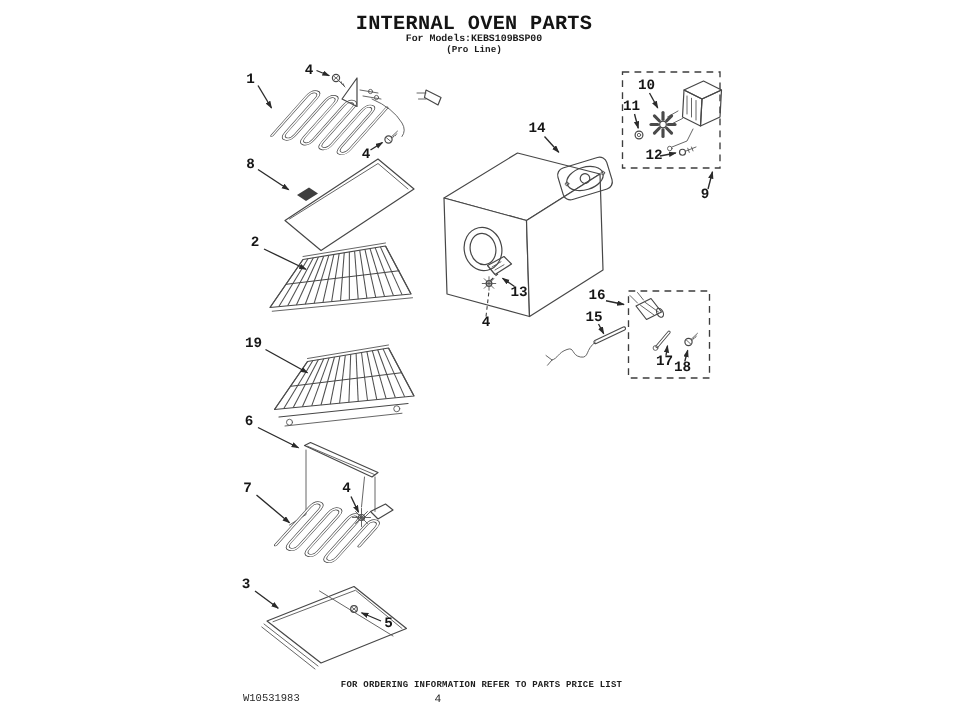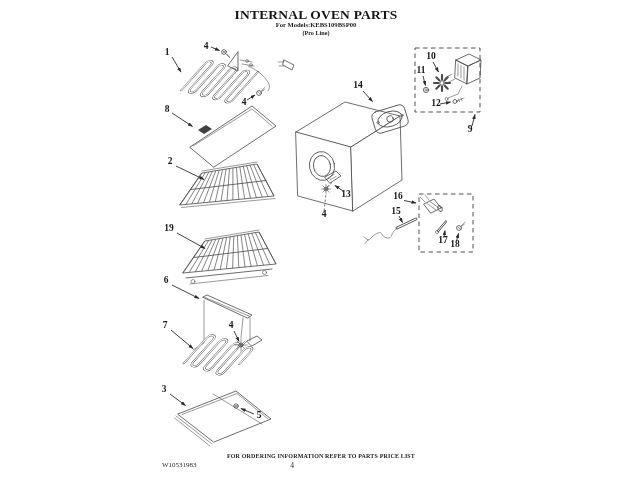"INTERNAL OVEN PARTS" .page { font-family: Liberation Serif, serif -> Liberation Mono, monospace }
